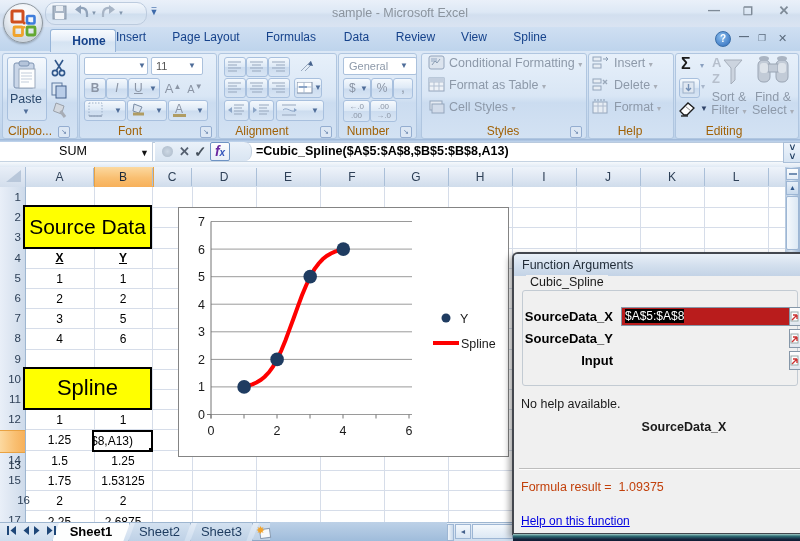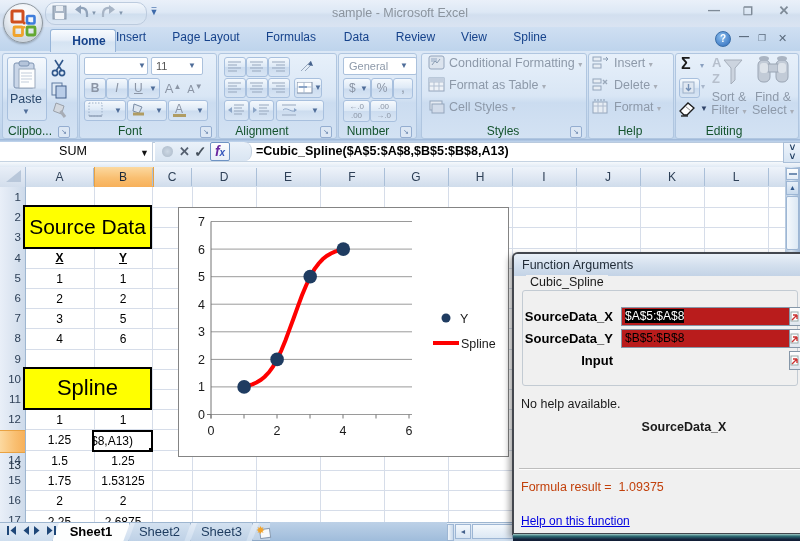"Clipbo..." .rlabel { color: #14532d -> #a16207 }
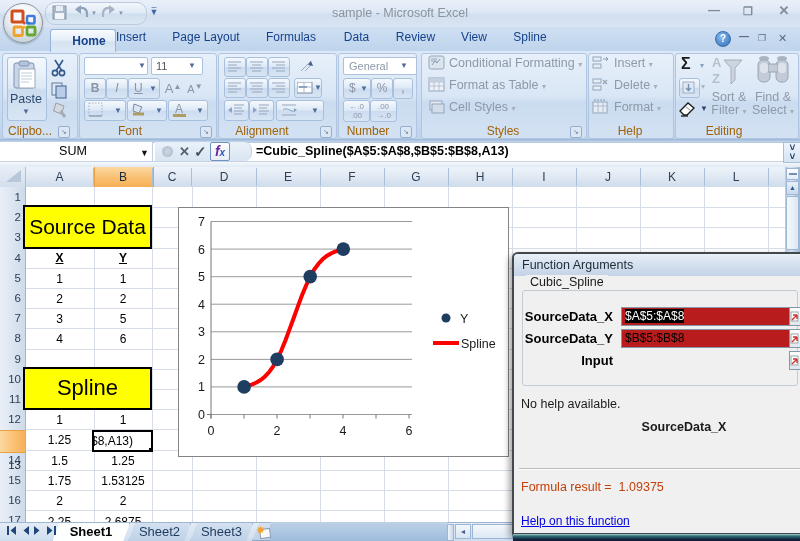"$B$5:$B$8" div.ab { html: <div>$B$5:$B$8</div> -> none }
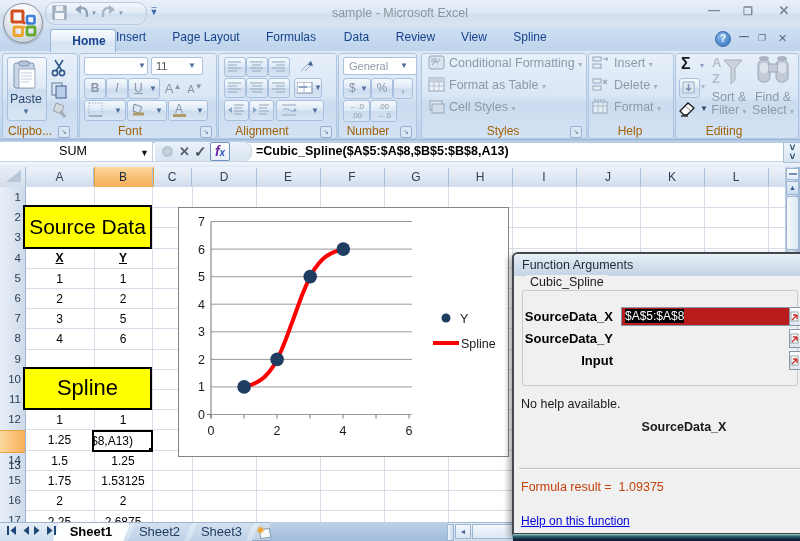"16" div.ab { padding-left: none -> 9px }
